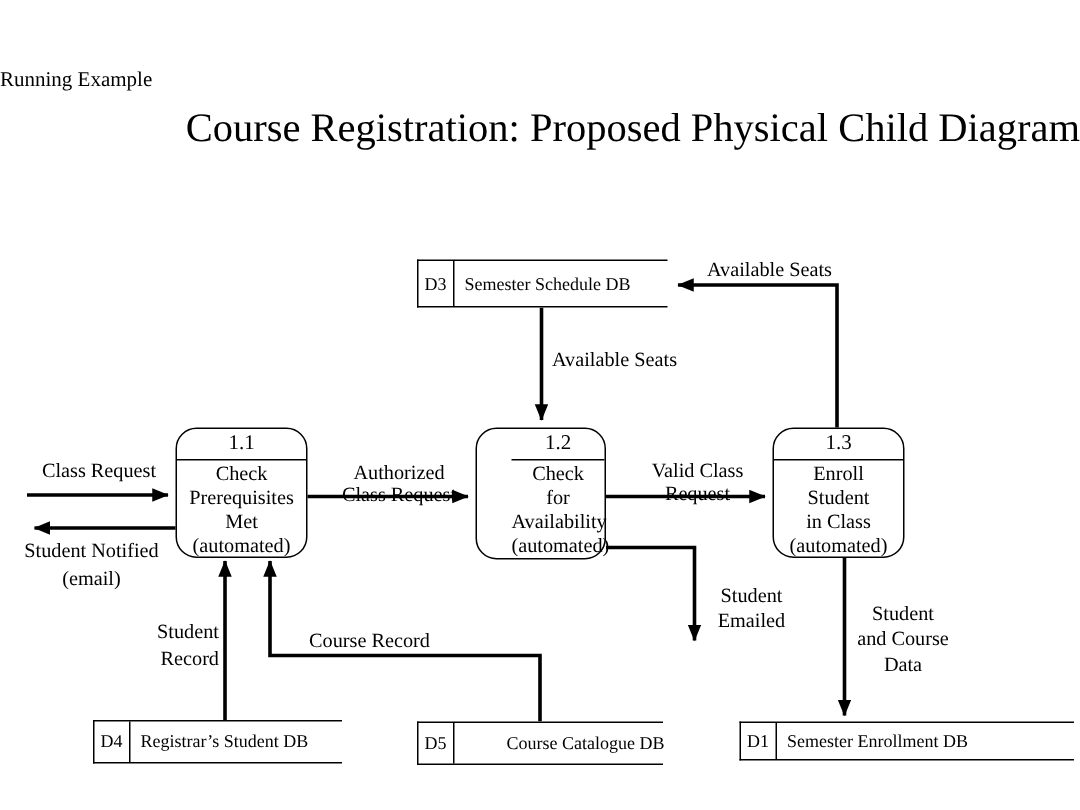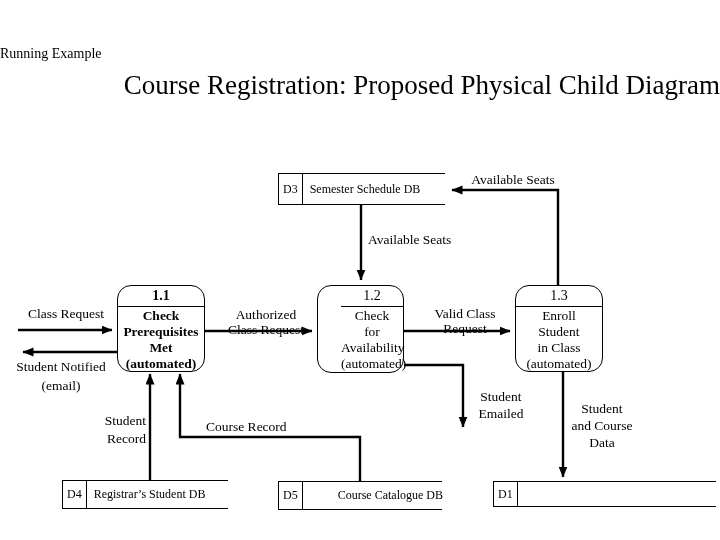"1.1" div.abs { font-weight: bold -> none }
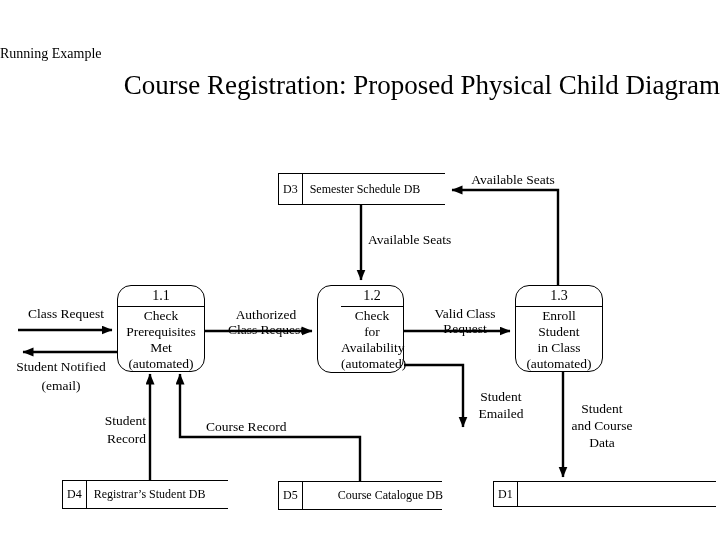"Semester Enrollment DB" div.ds-name { html: none -> <div>Semester Enrollment DB</div> }
